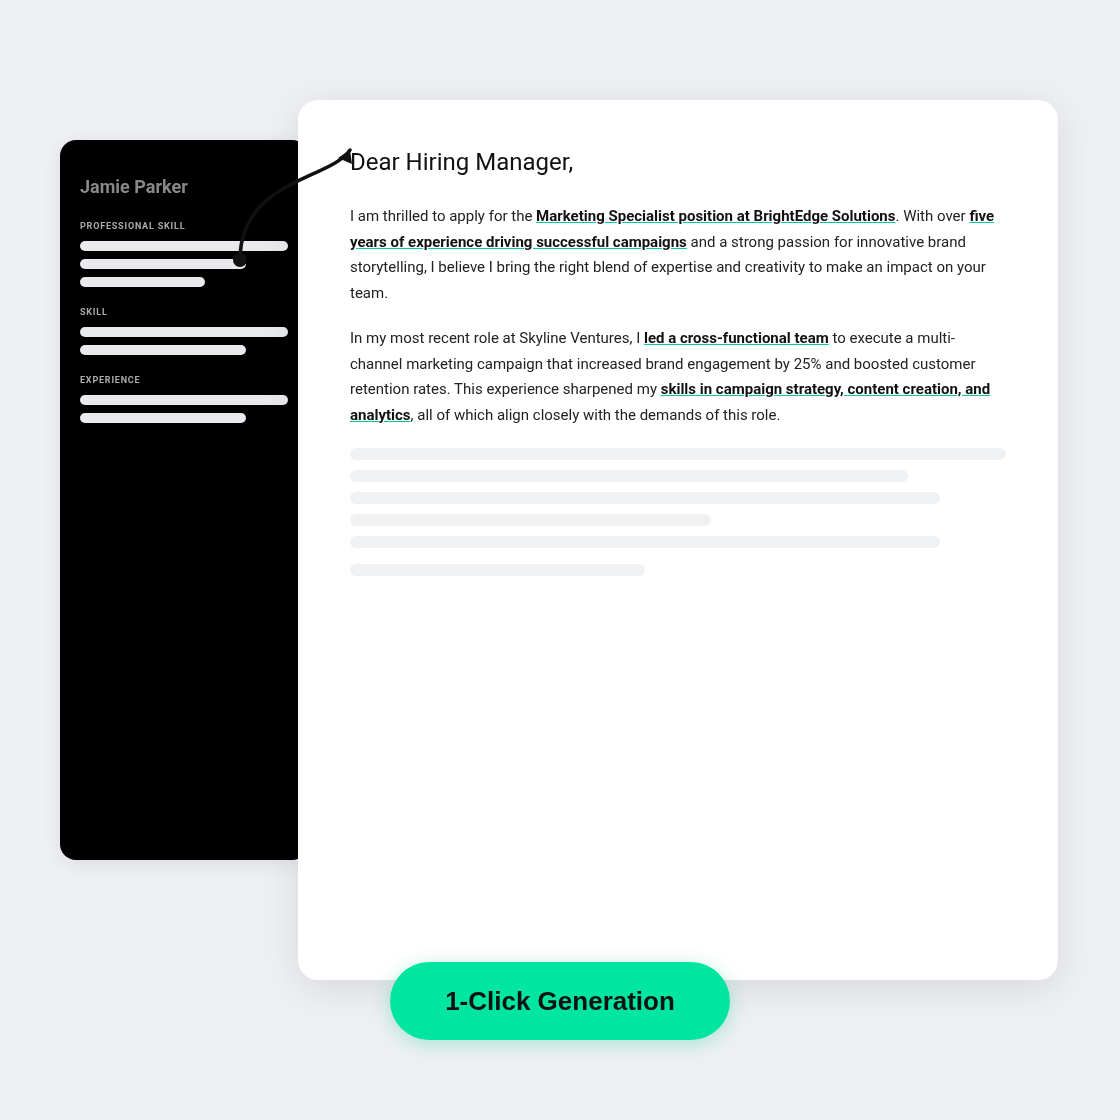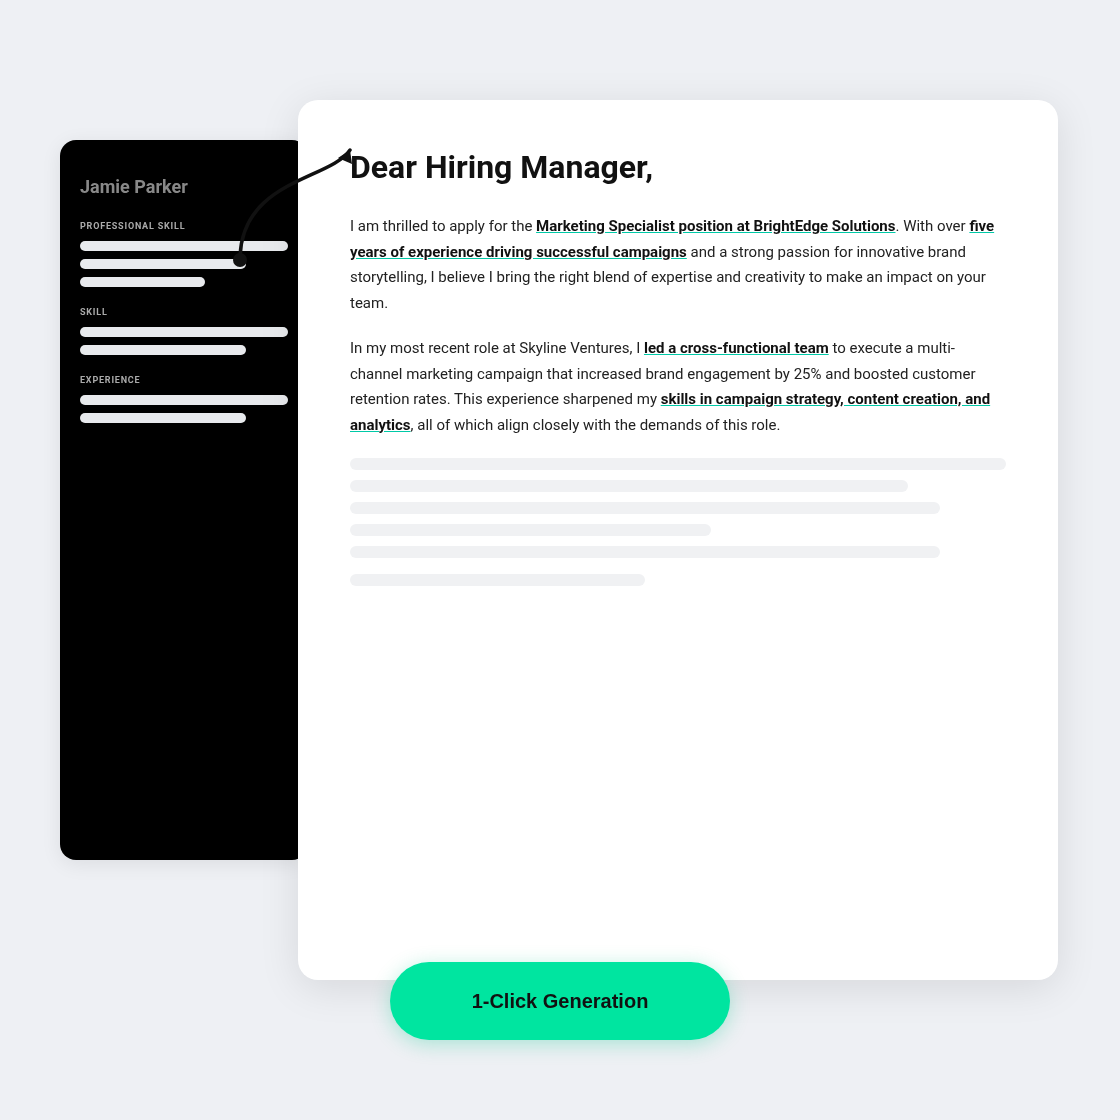"Dear Hiring Manager," .greeting { font-size: 32px -> 24px; font-weight: 700 -> 400 }
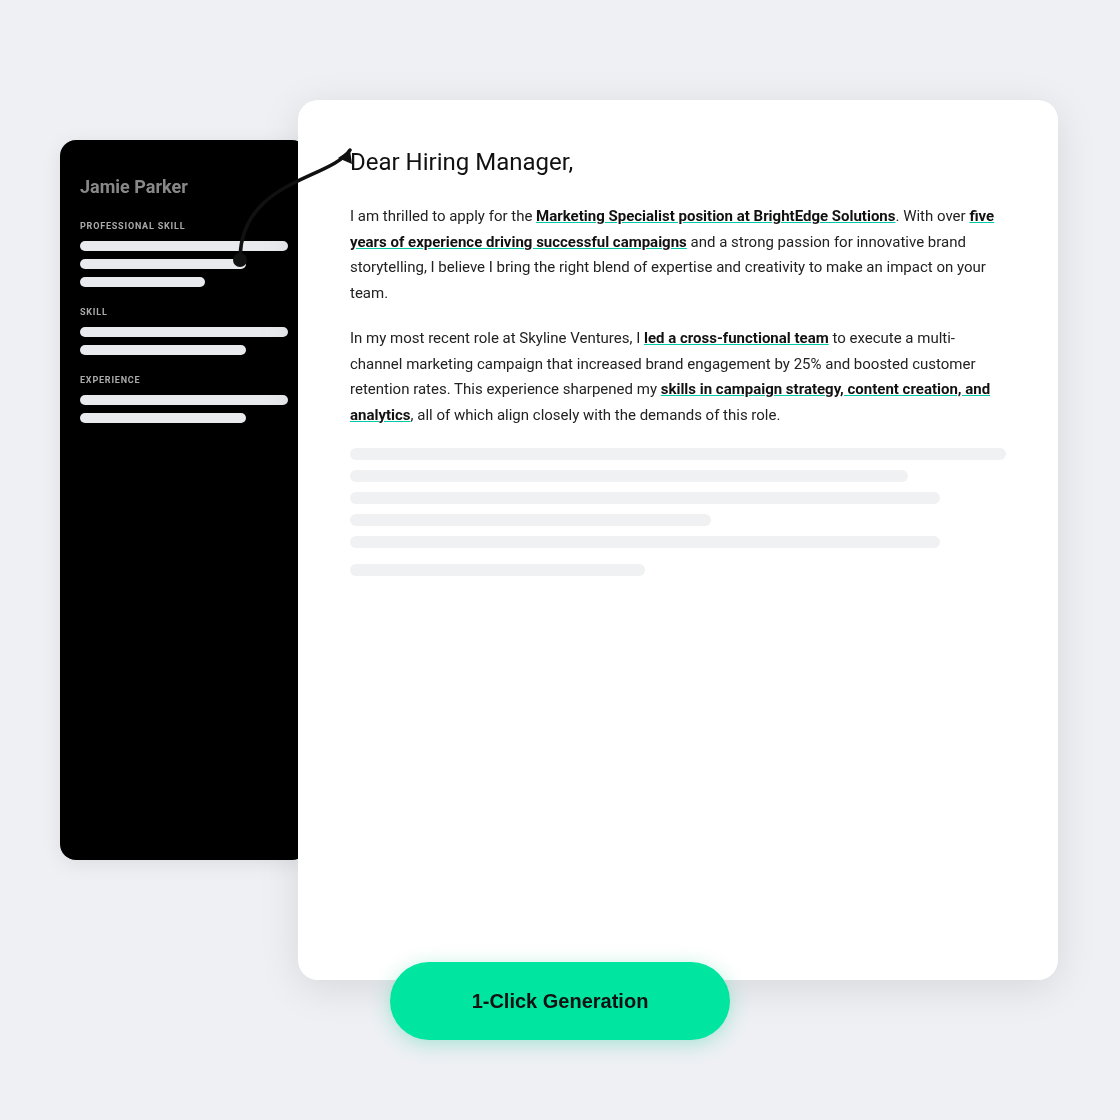"1-Click Generation" .cta-label { font-size: 20px -> 26px }
